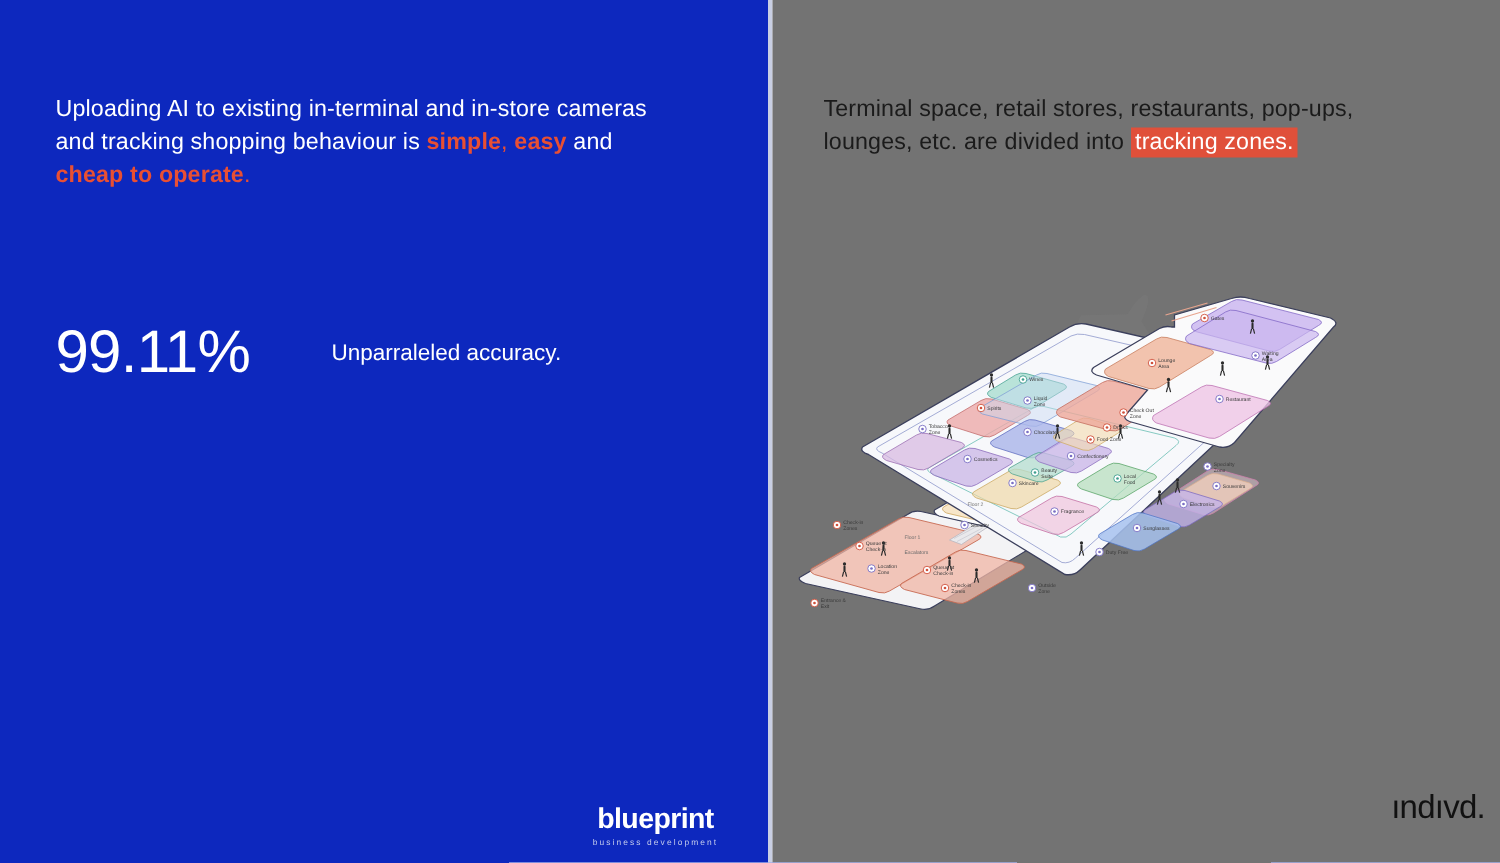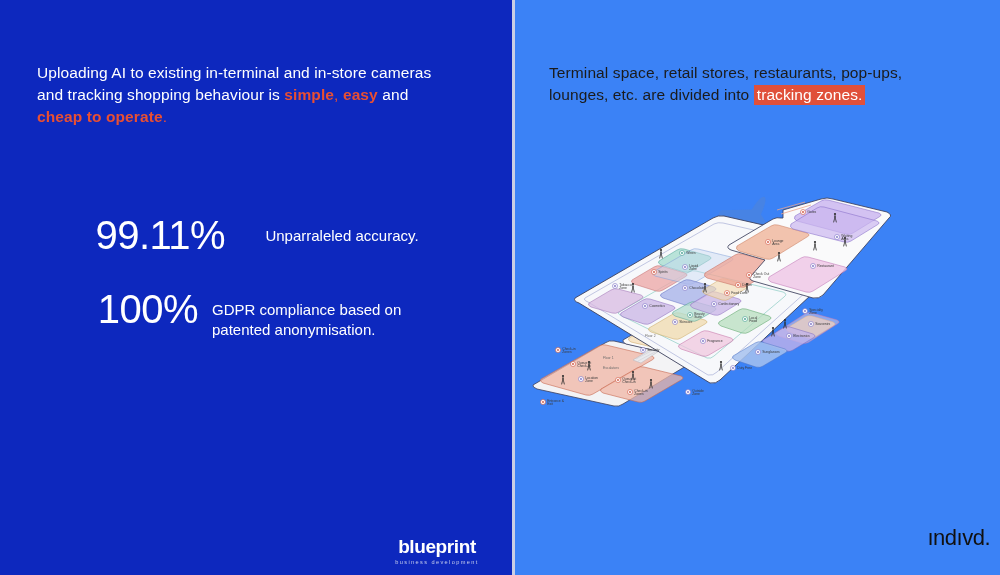"Terminal space, retail stores," .right-panel { background: #3b82f6 -> #737373 }
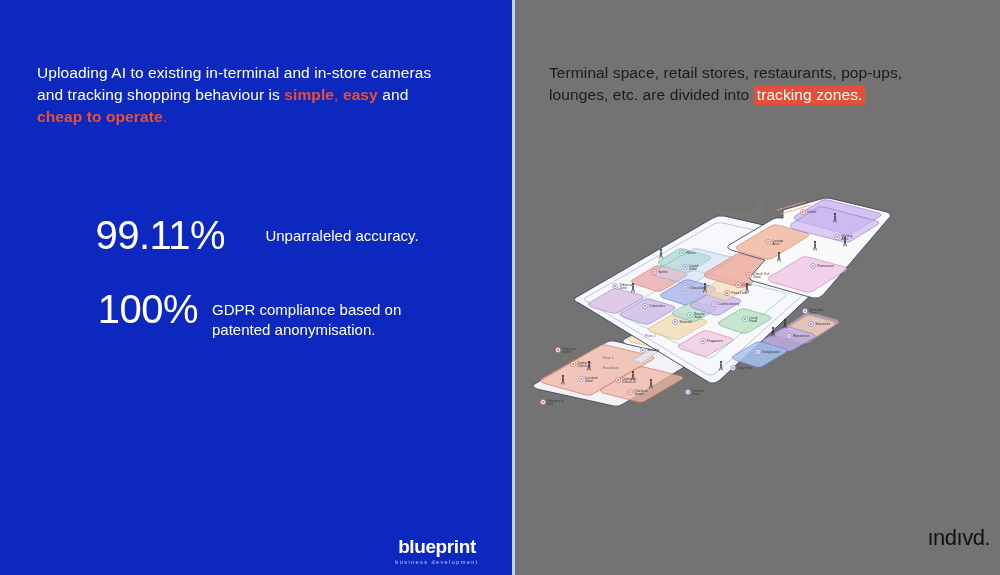"99.11%" .stat-row { justify-content: center -> none }
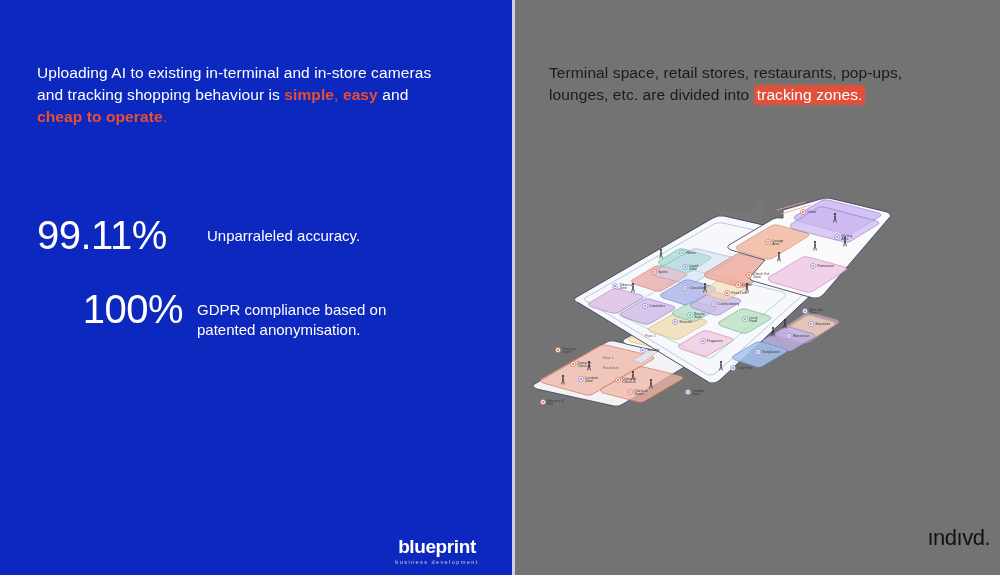"Unparraleled accuracy." .stat-text { margin-left: 10px -> 24px }
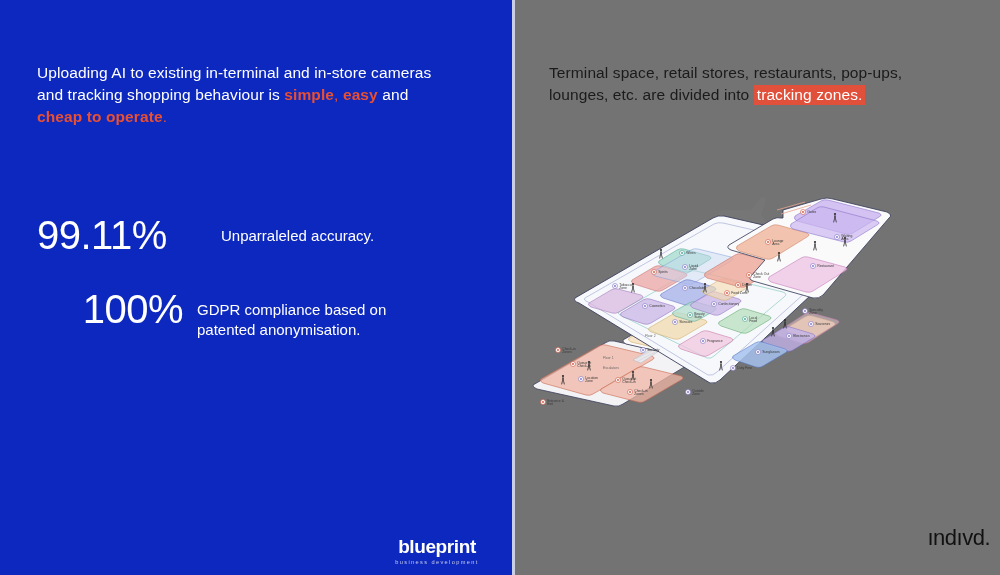"100%" div.stat-row { html: <div> <div>100%</div> <div>GDPR compliance based on patented anonymisation.</div> </div> -> none }
